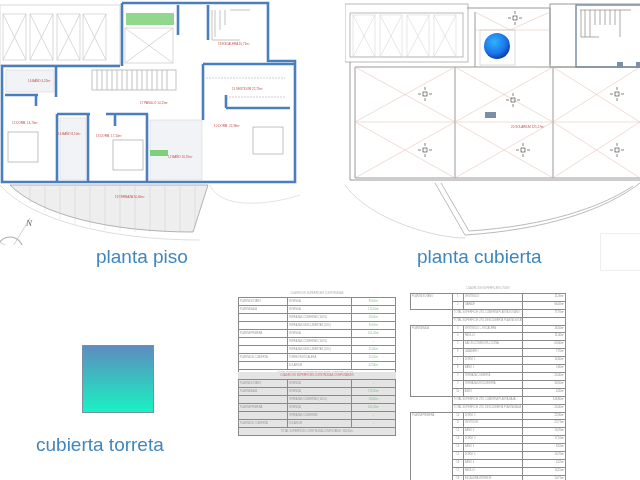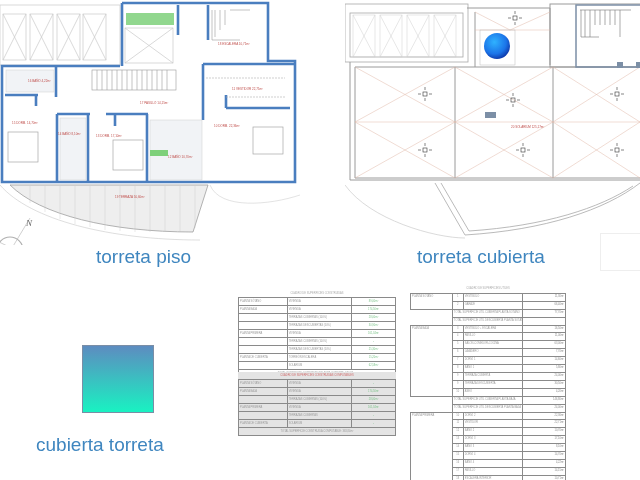"torreta piso" div.title { text: torreta -> planta }
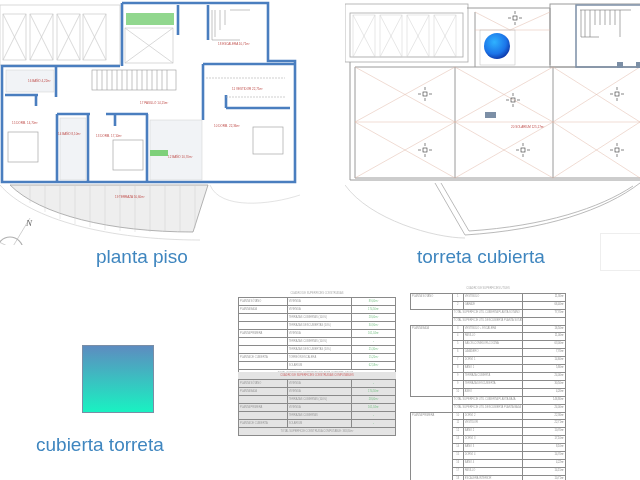"torreta cubierta" div.title { text: torreta -> planta }
